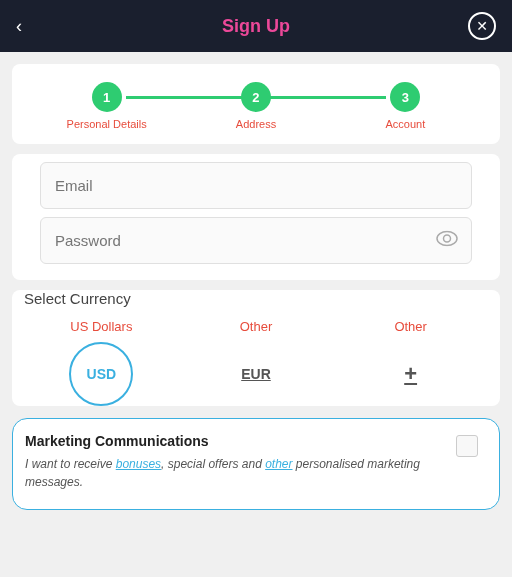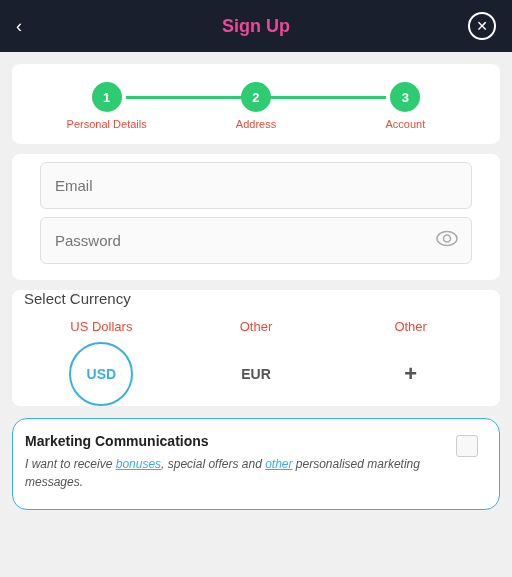"EUR" .currency-circle.unselected { text-decoration: none -> underline }
